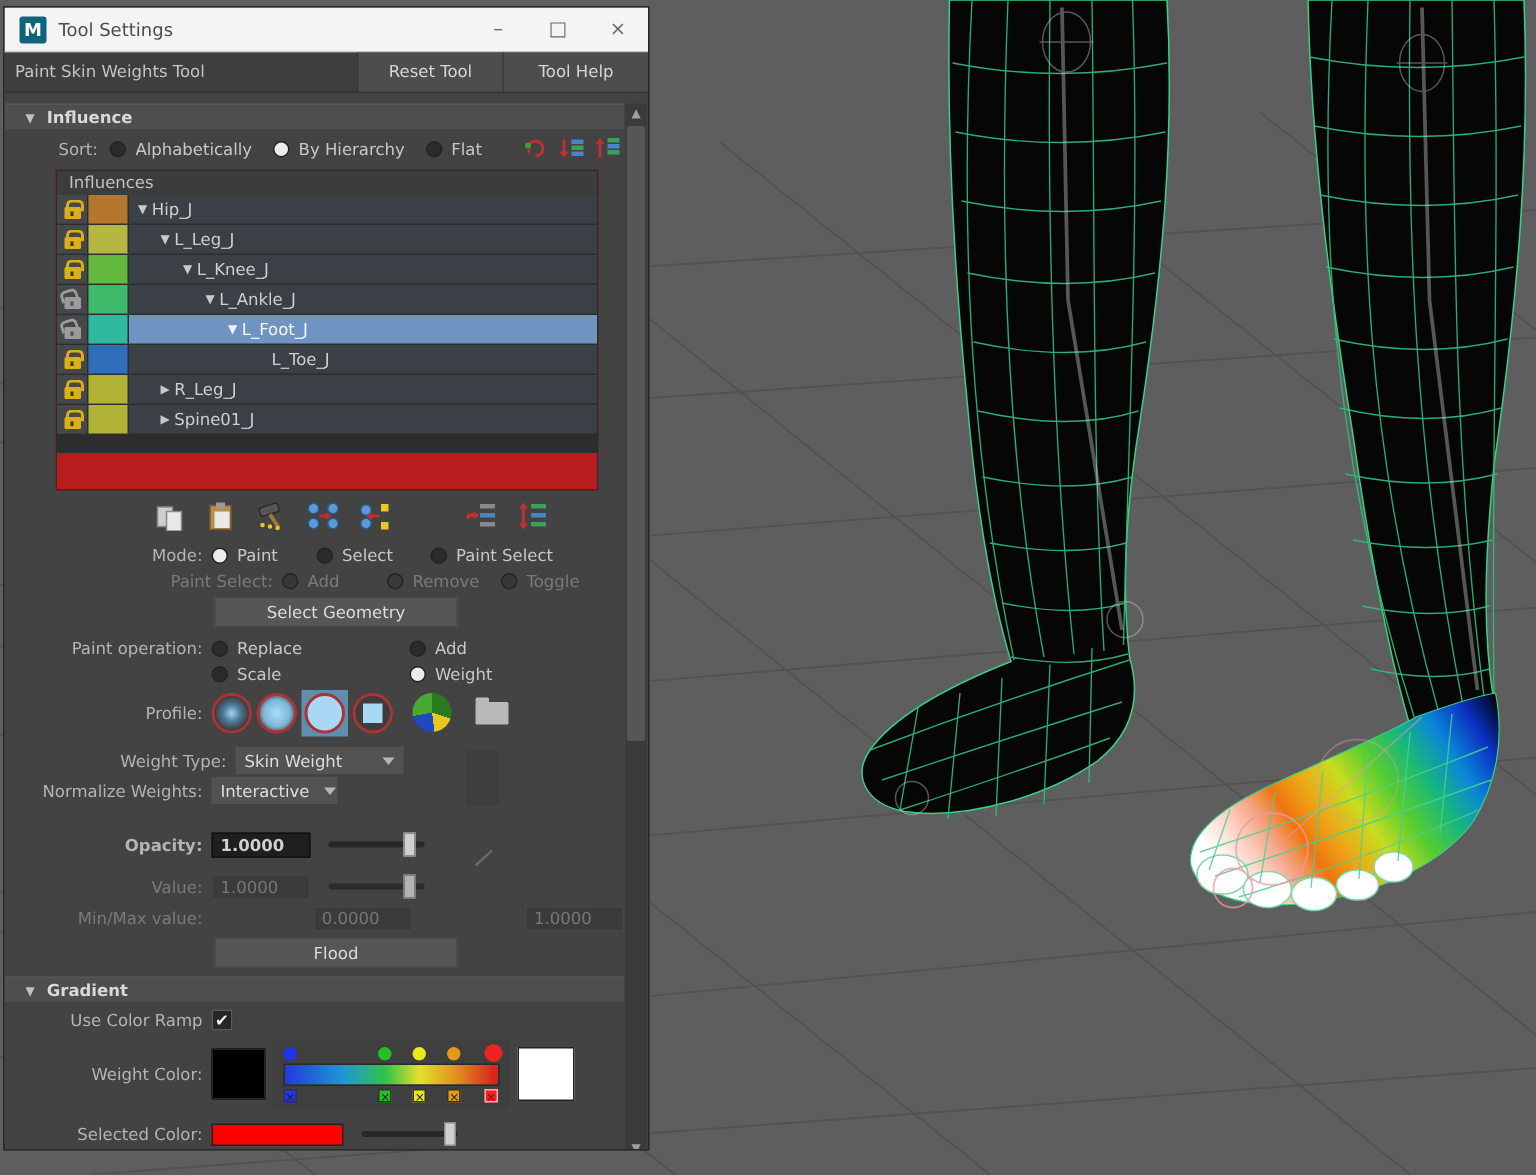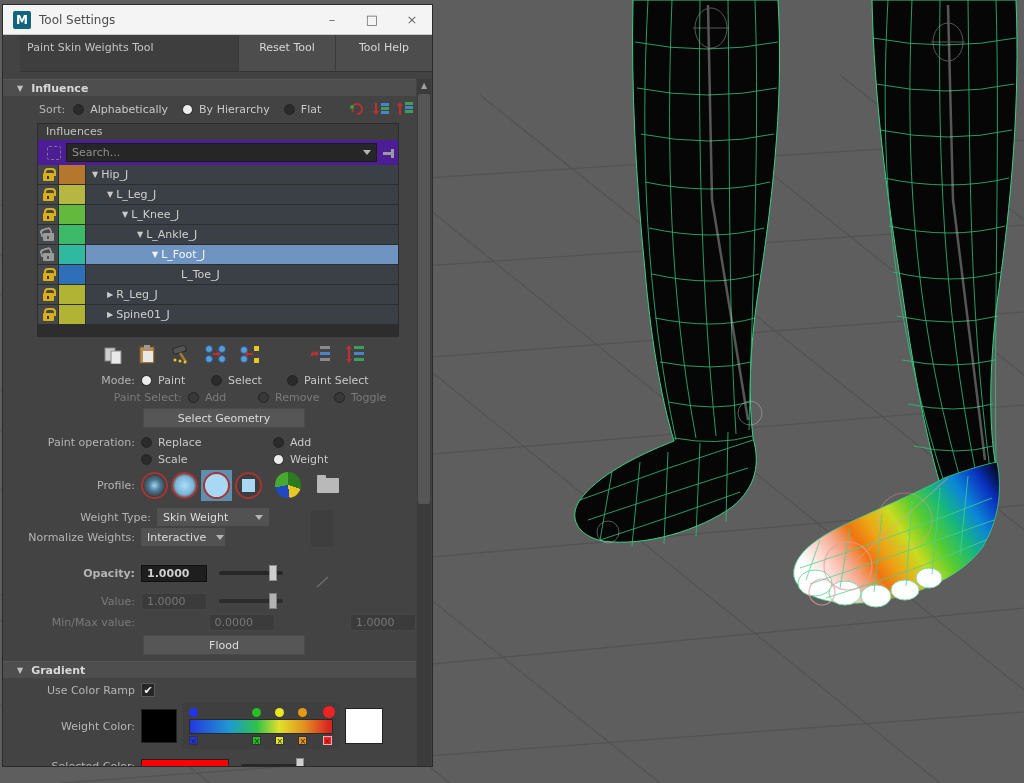"Paint Skin Weights Tool" .toolrow { height: 37px -> 27px; margin-left: 17px -> none }
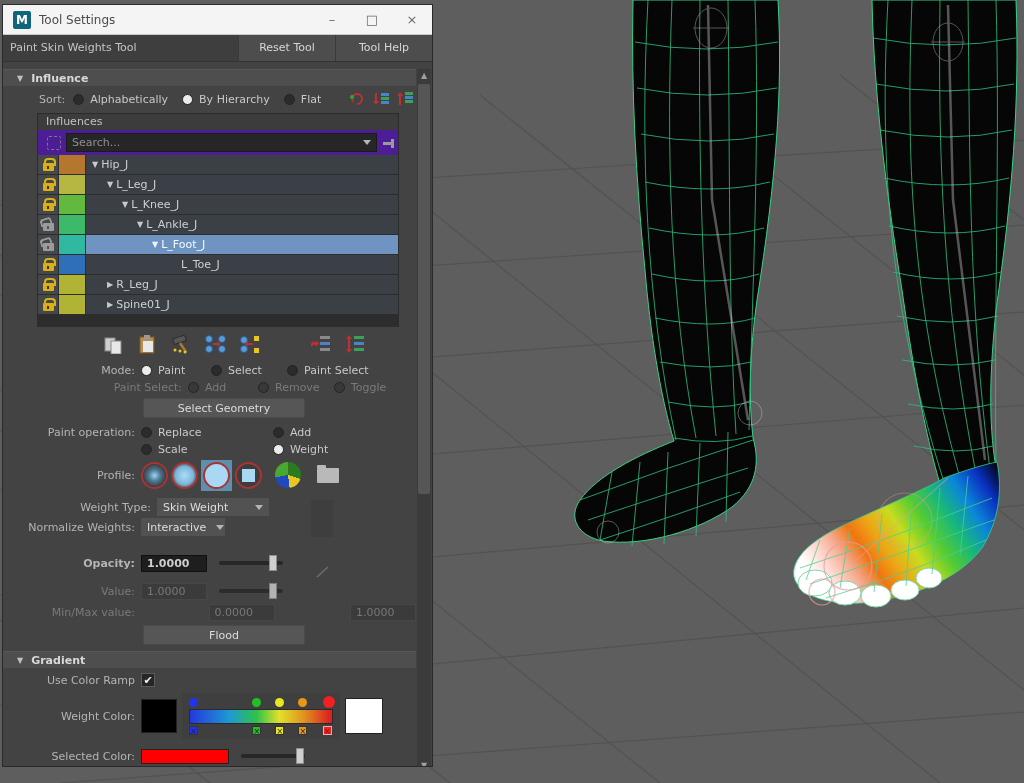"Influences" .frame { background: #4c1d95 -> #b91c1c }
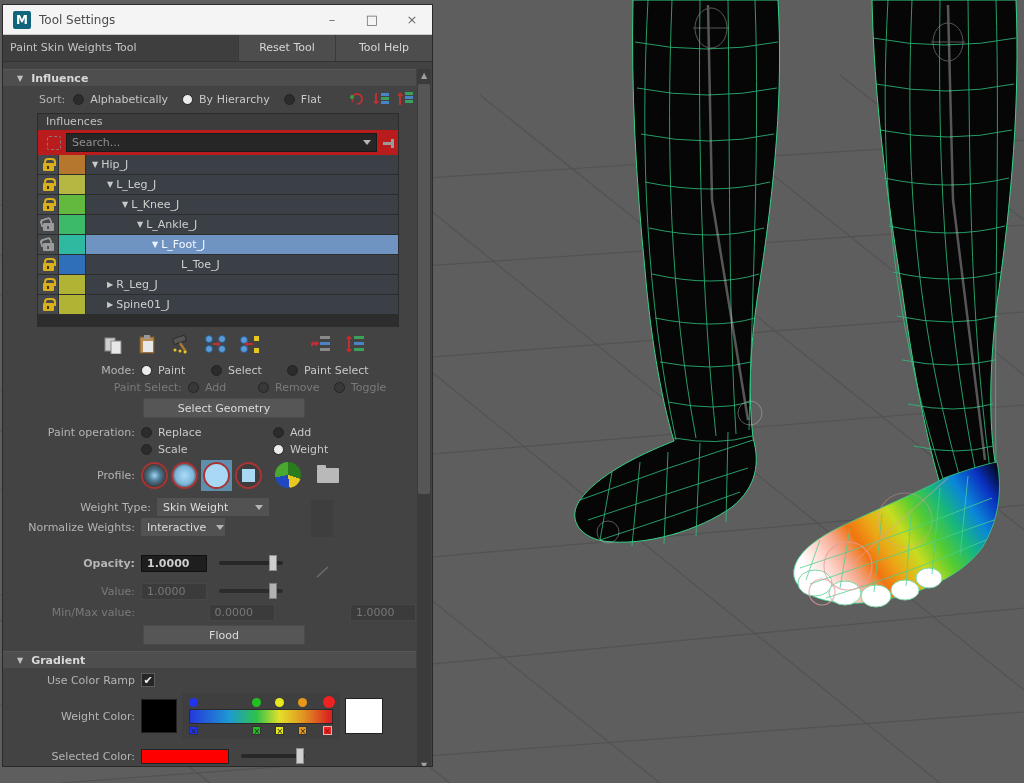"Search..." div.searchrow { html: <div> <span></span> <span> <span>Search...</span> <span></span> </span> <span></span> </div> -> none }
